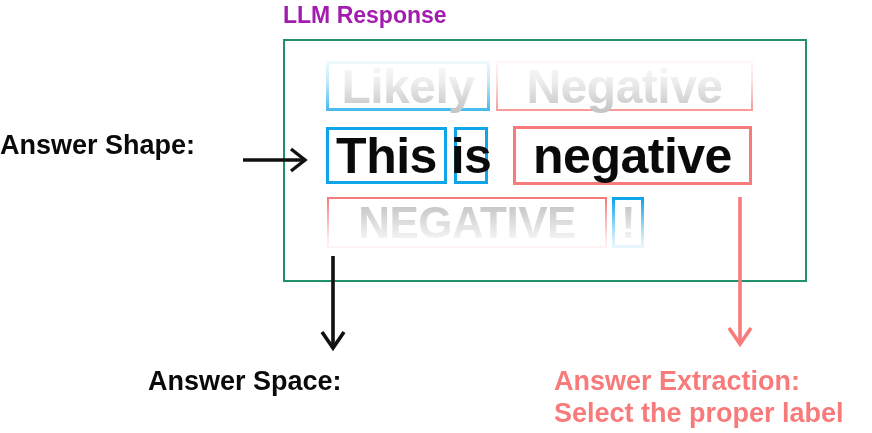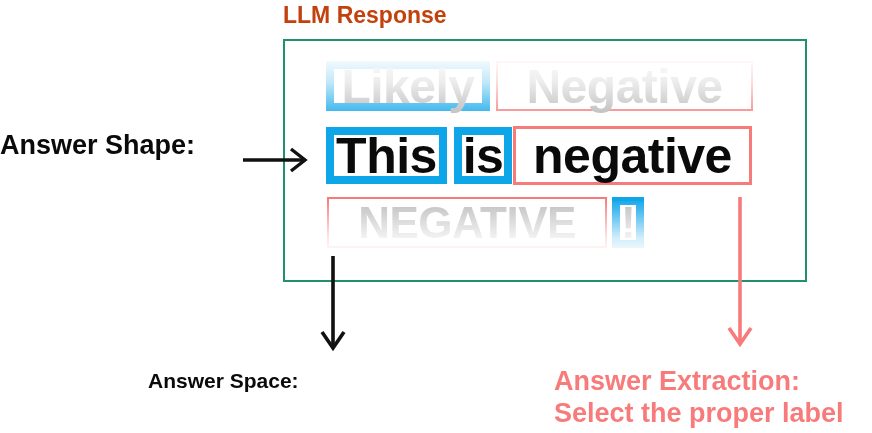"LLM Response" .title { color: #c2410c -> #a21caf }
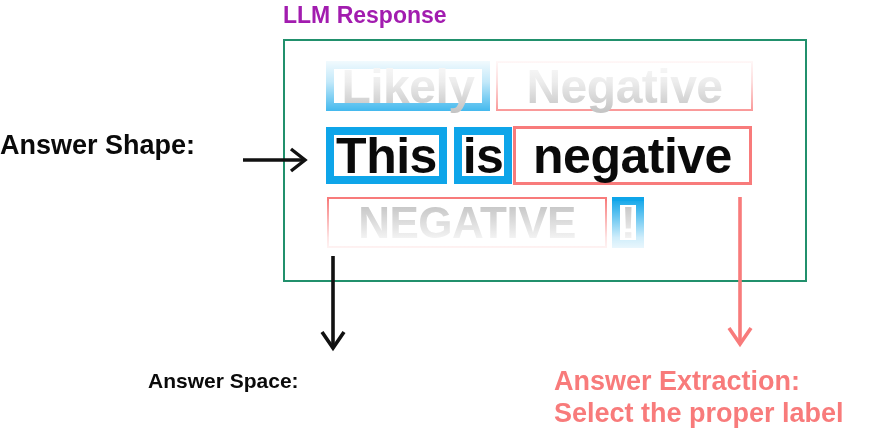"This" .b-gray { border: 8px solid #0ea5e9 -> 3px solid #0ea5e9 }
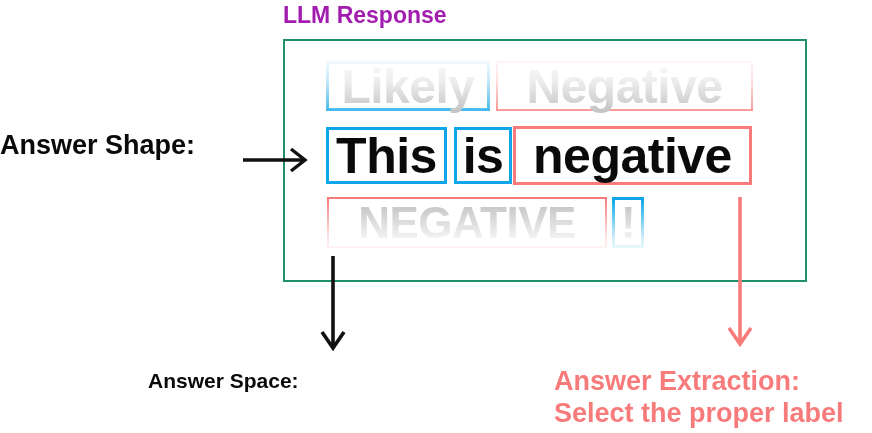"is" .tok-is { width: 58px -> 34px }
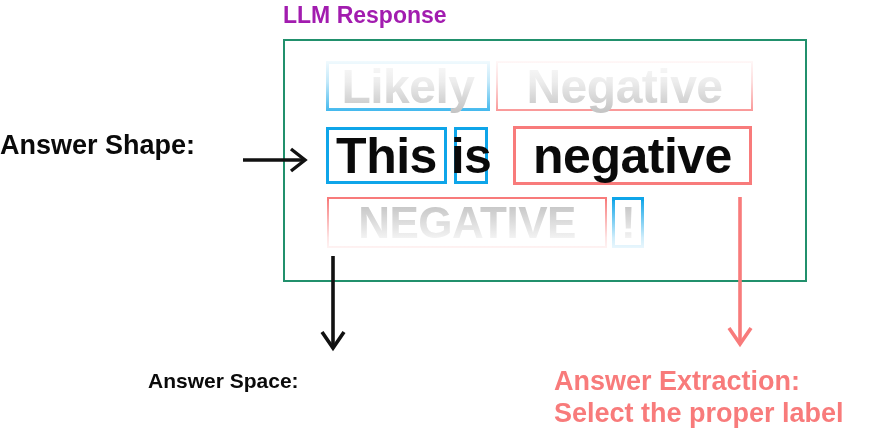"Answer Space:" .ann-space { font-size: 21px -> 27px }
